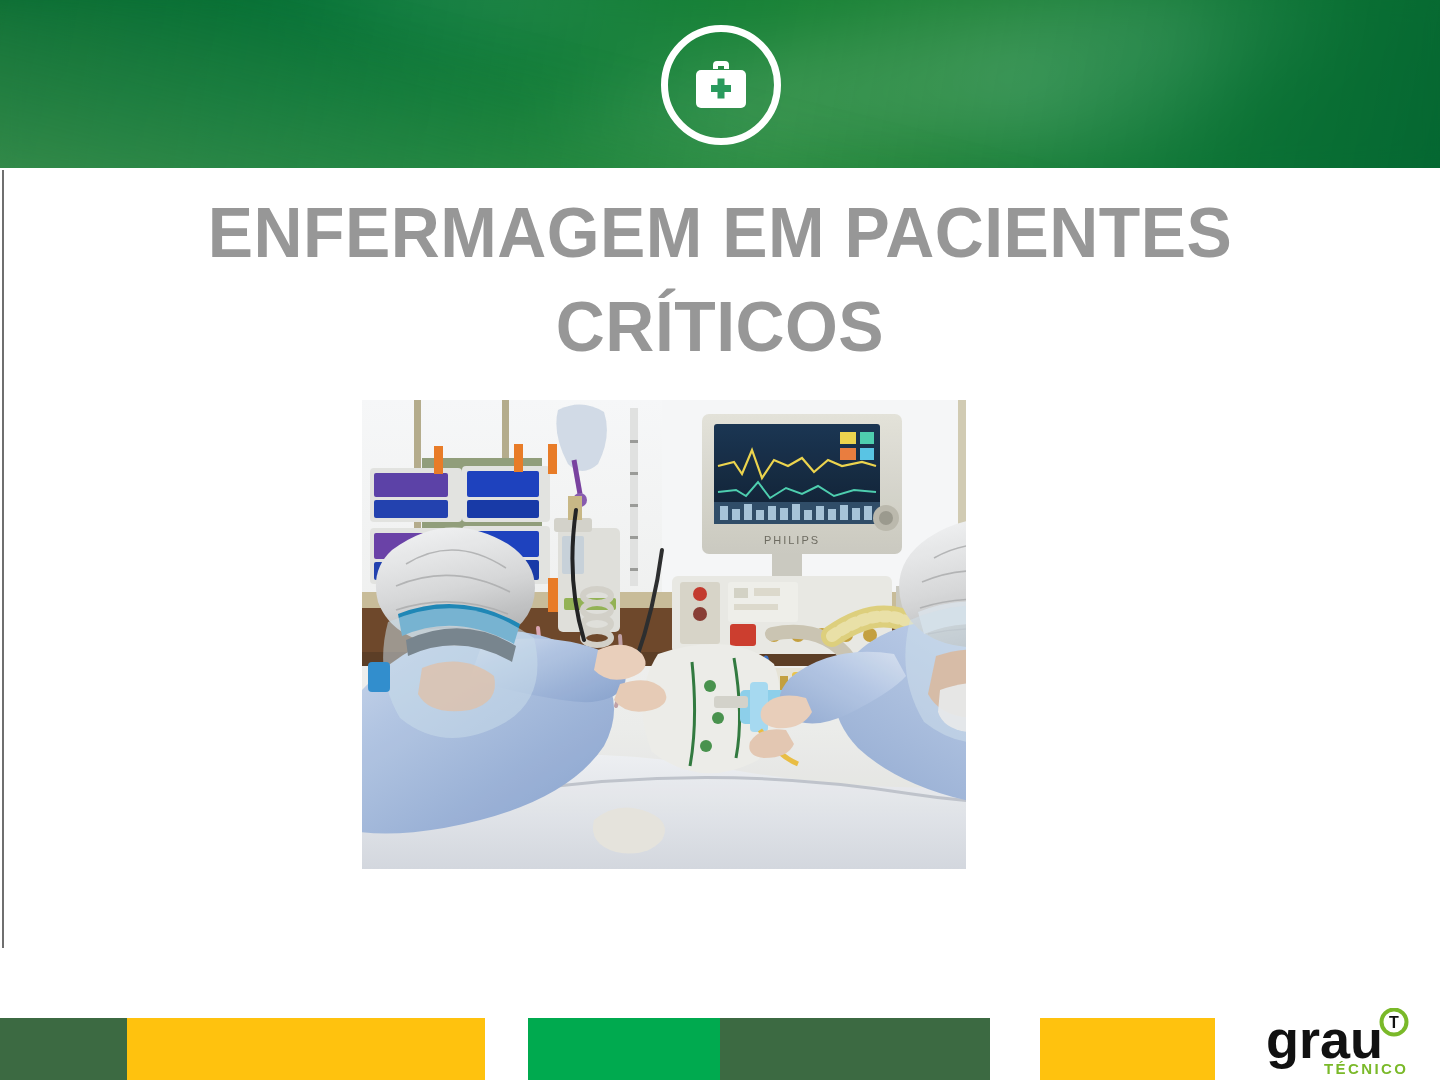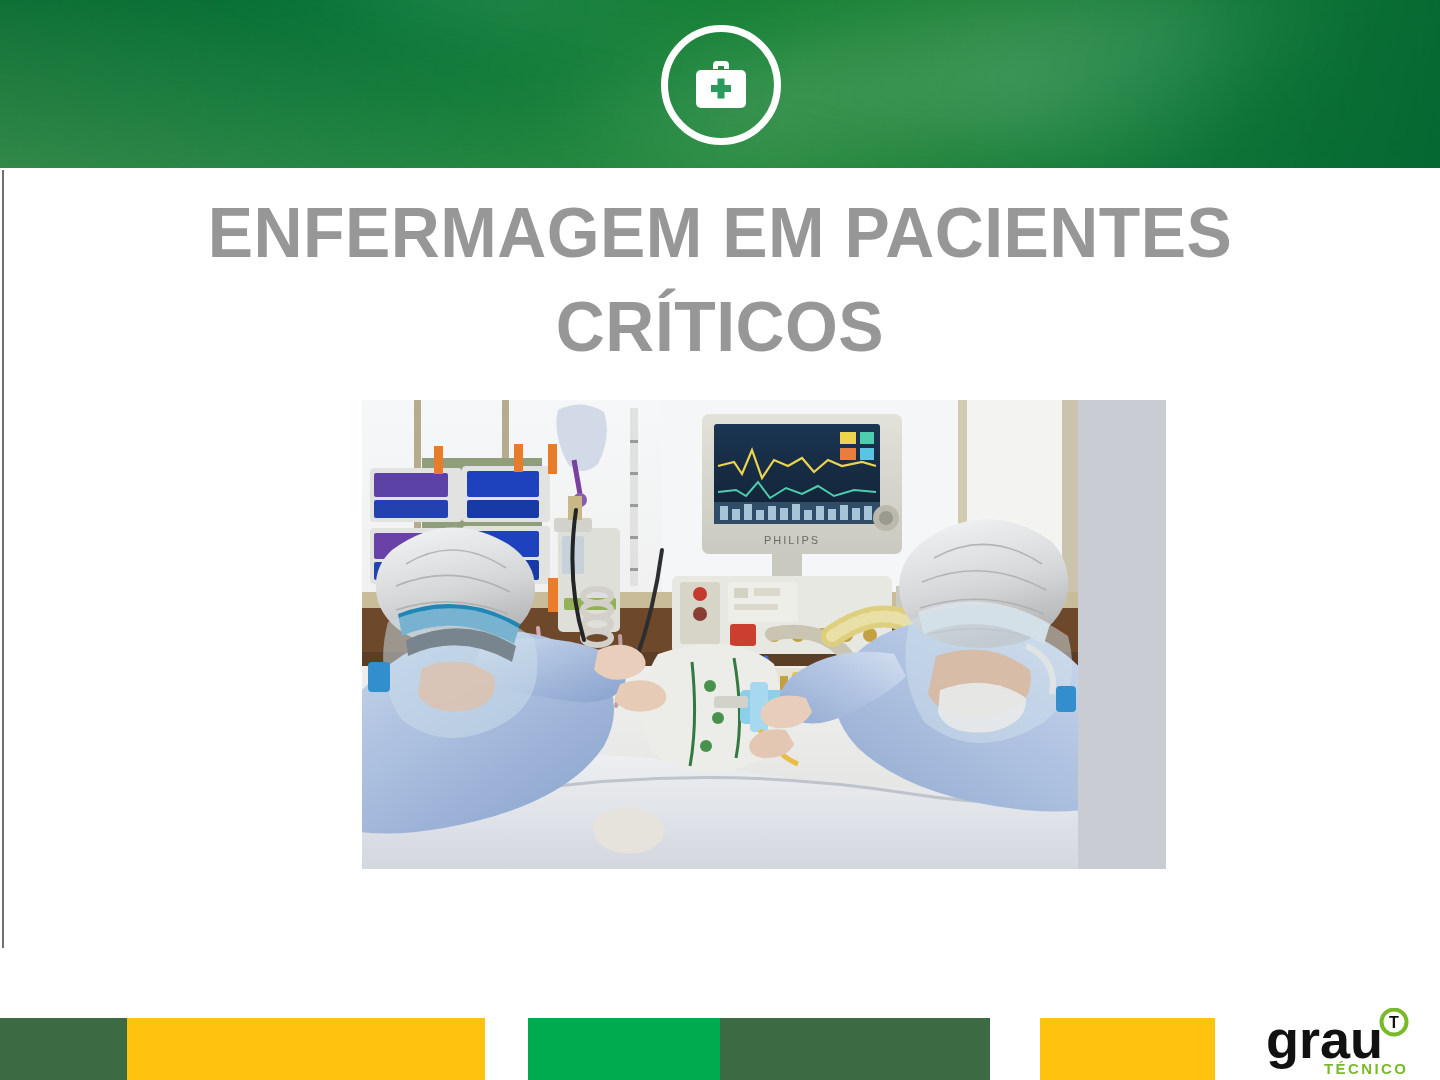"PHILIPS" .photo-frame { width: 804px -> 604px }
